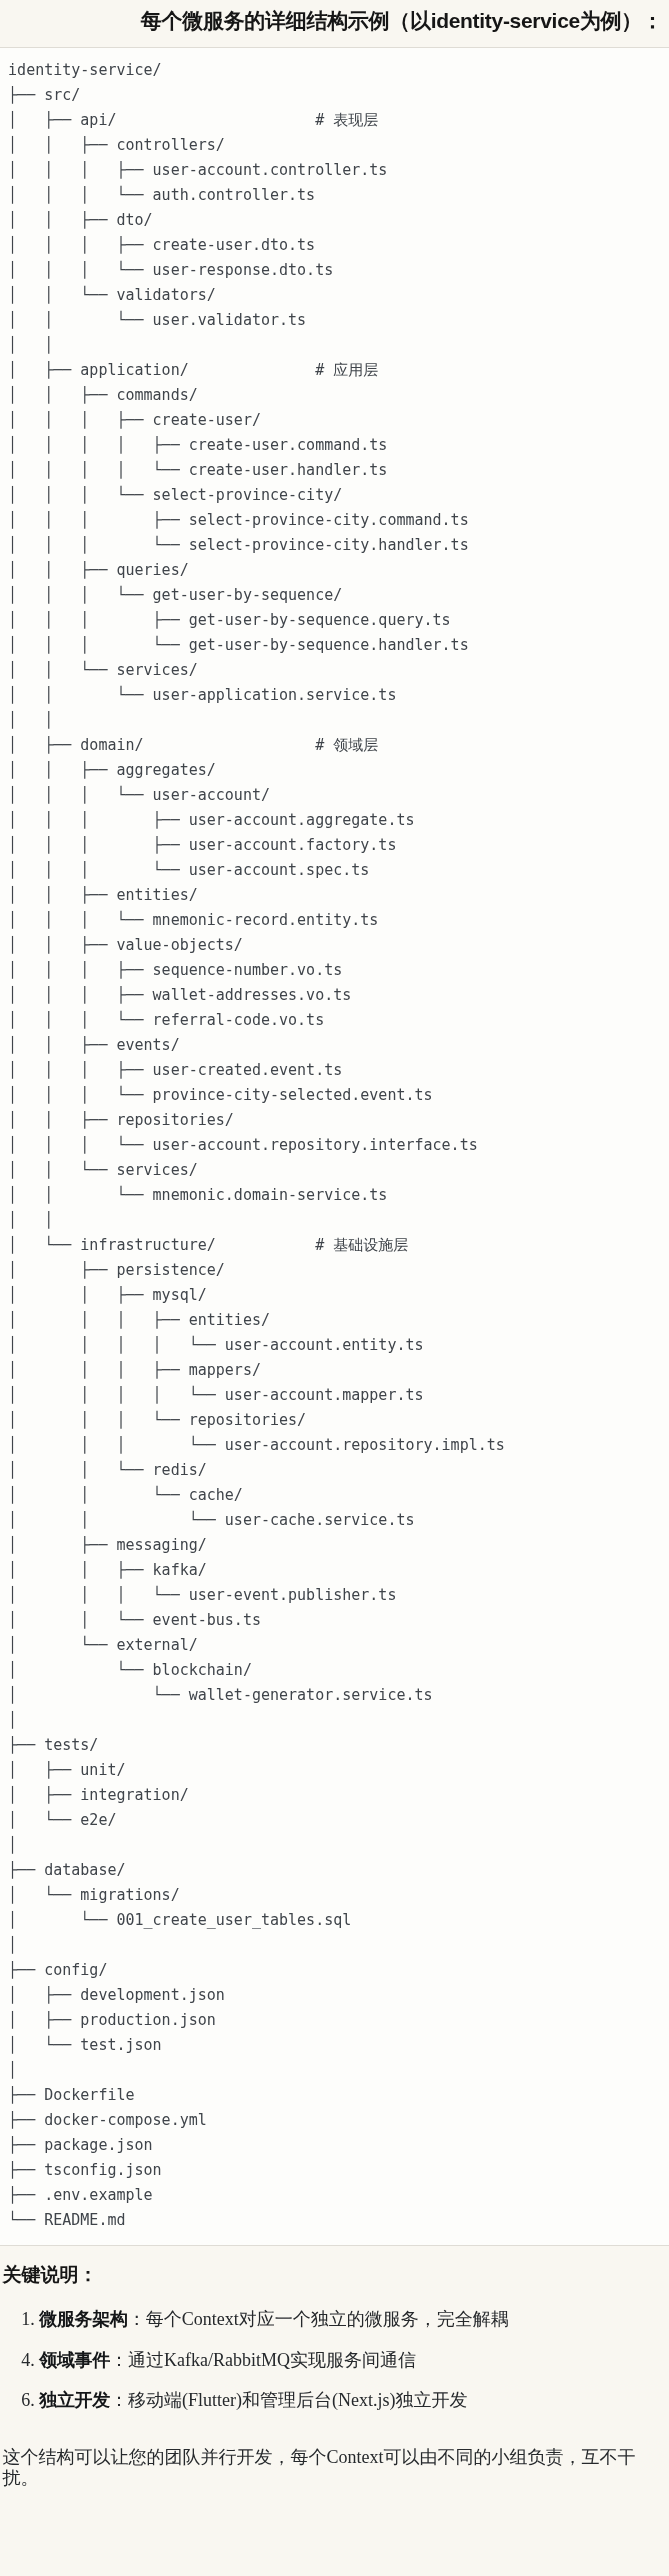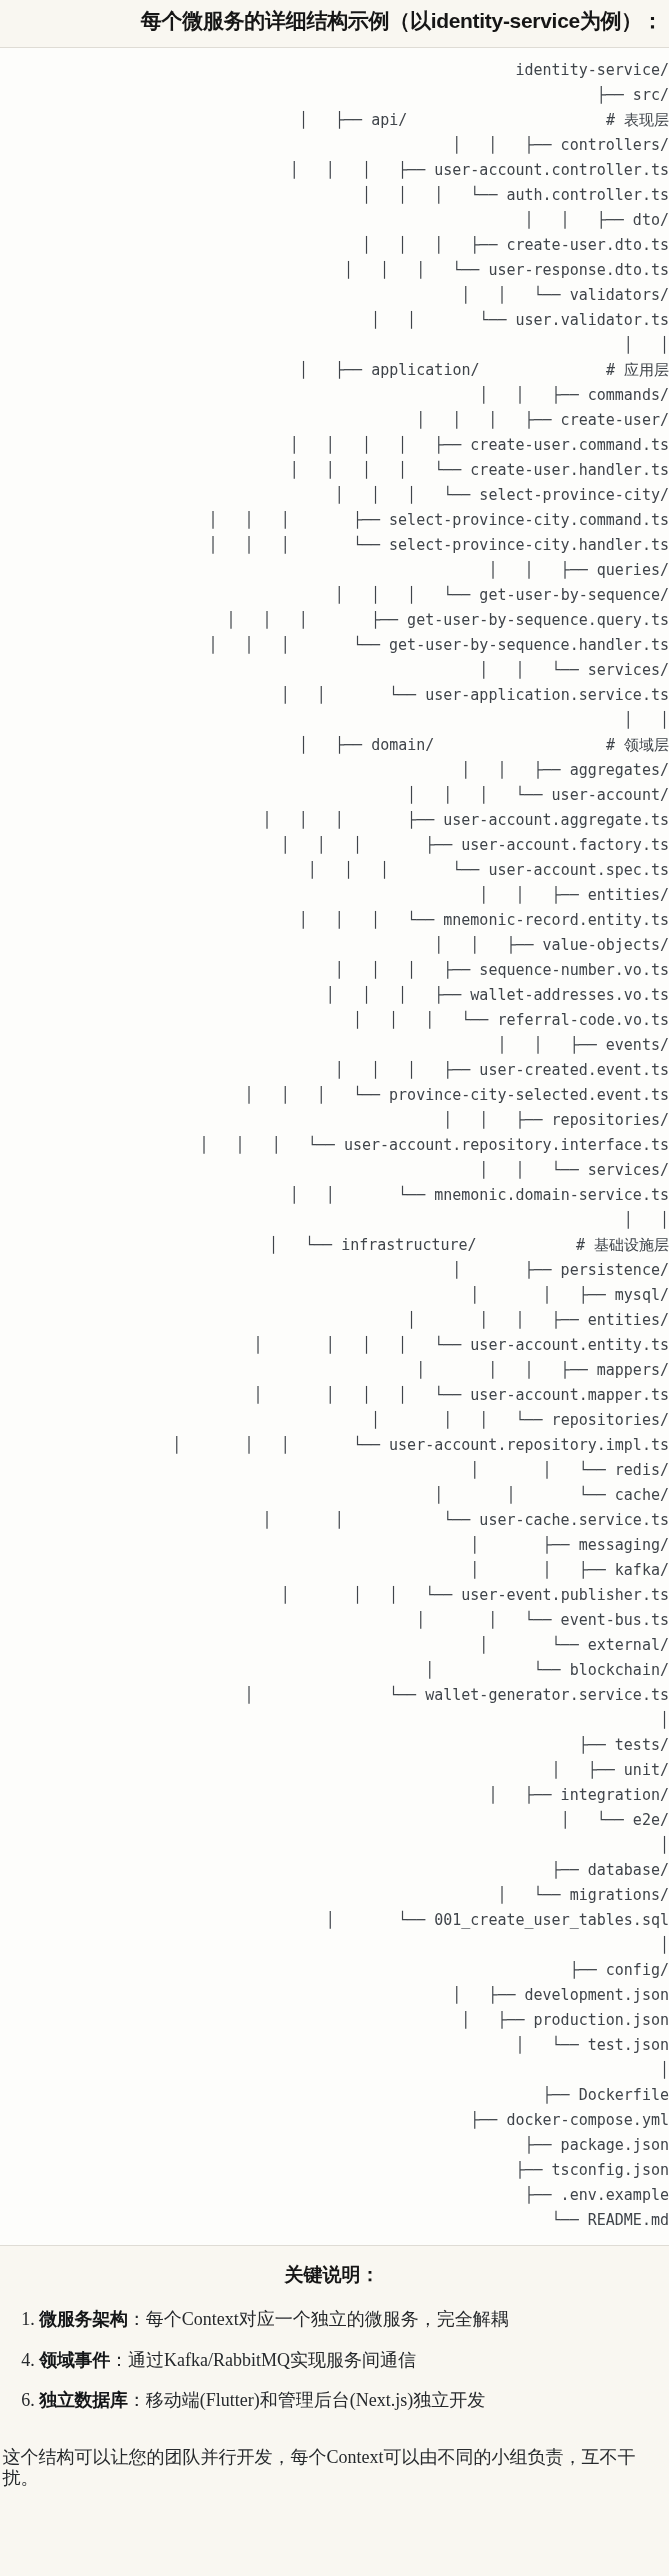"identity-service/" .code-block pre { text-align: right -> none }
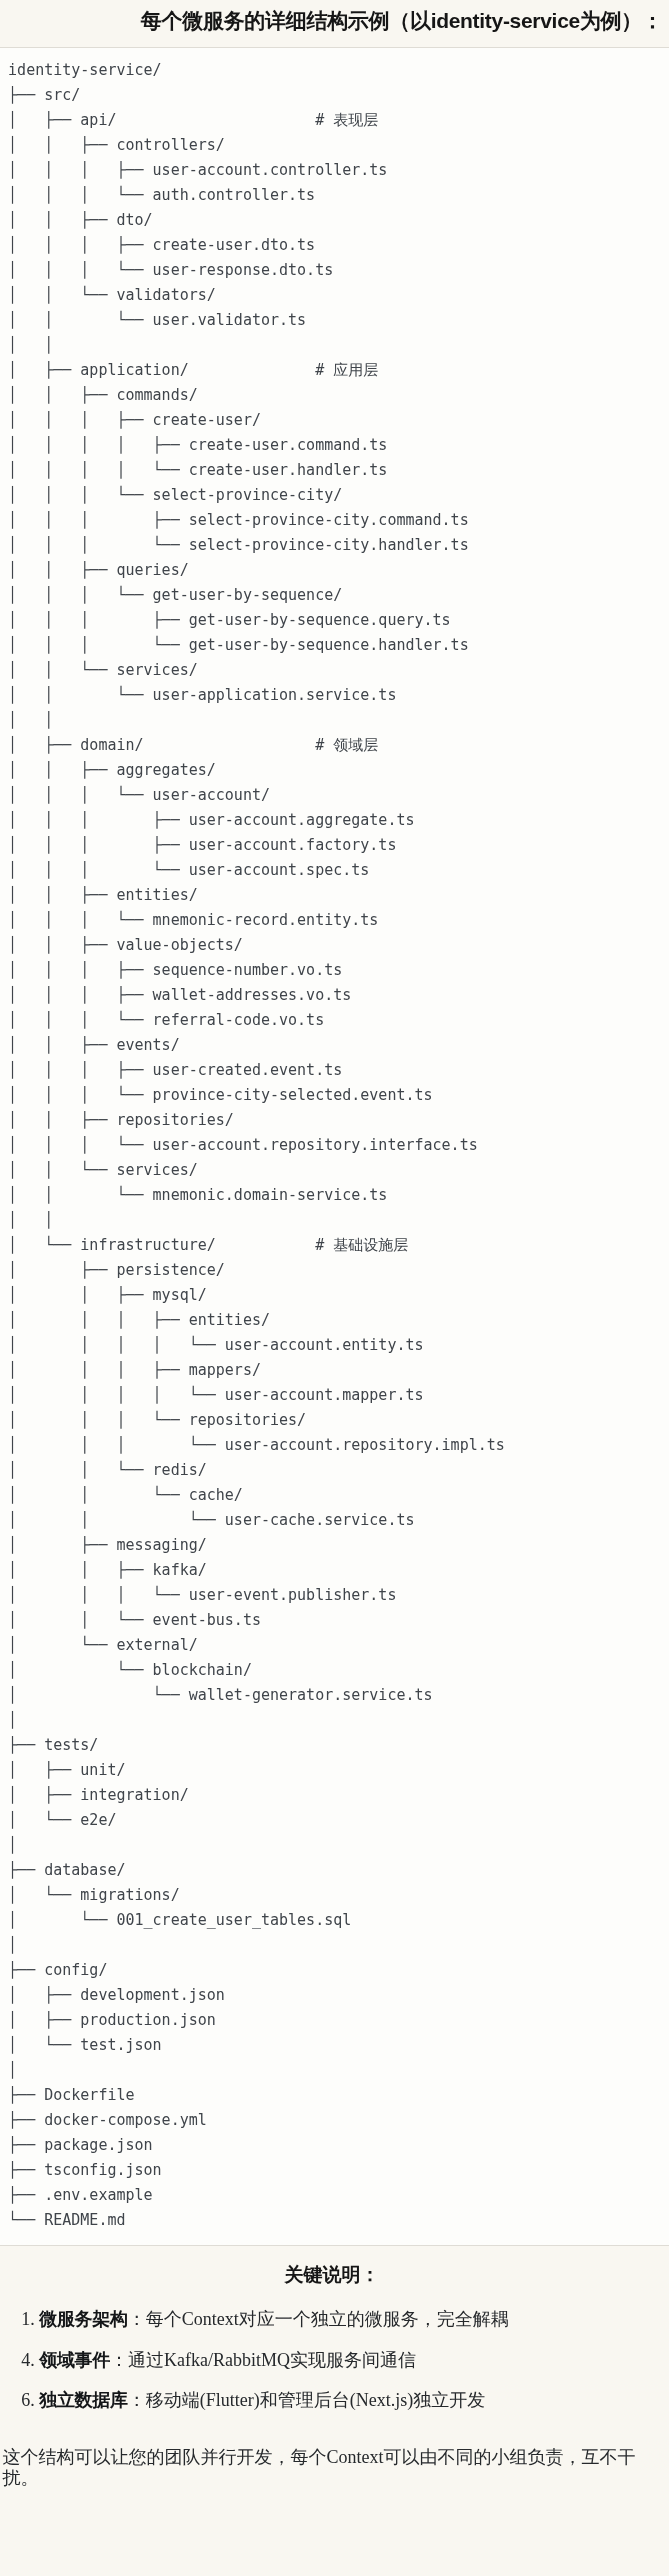"关键说明：" .notes h2 { text-align: center -> none }
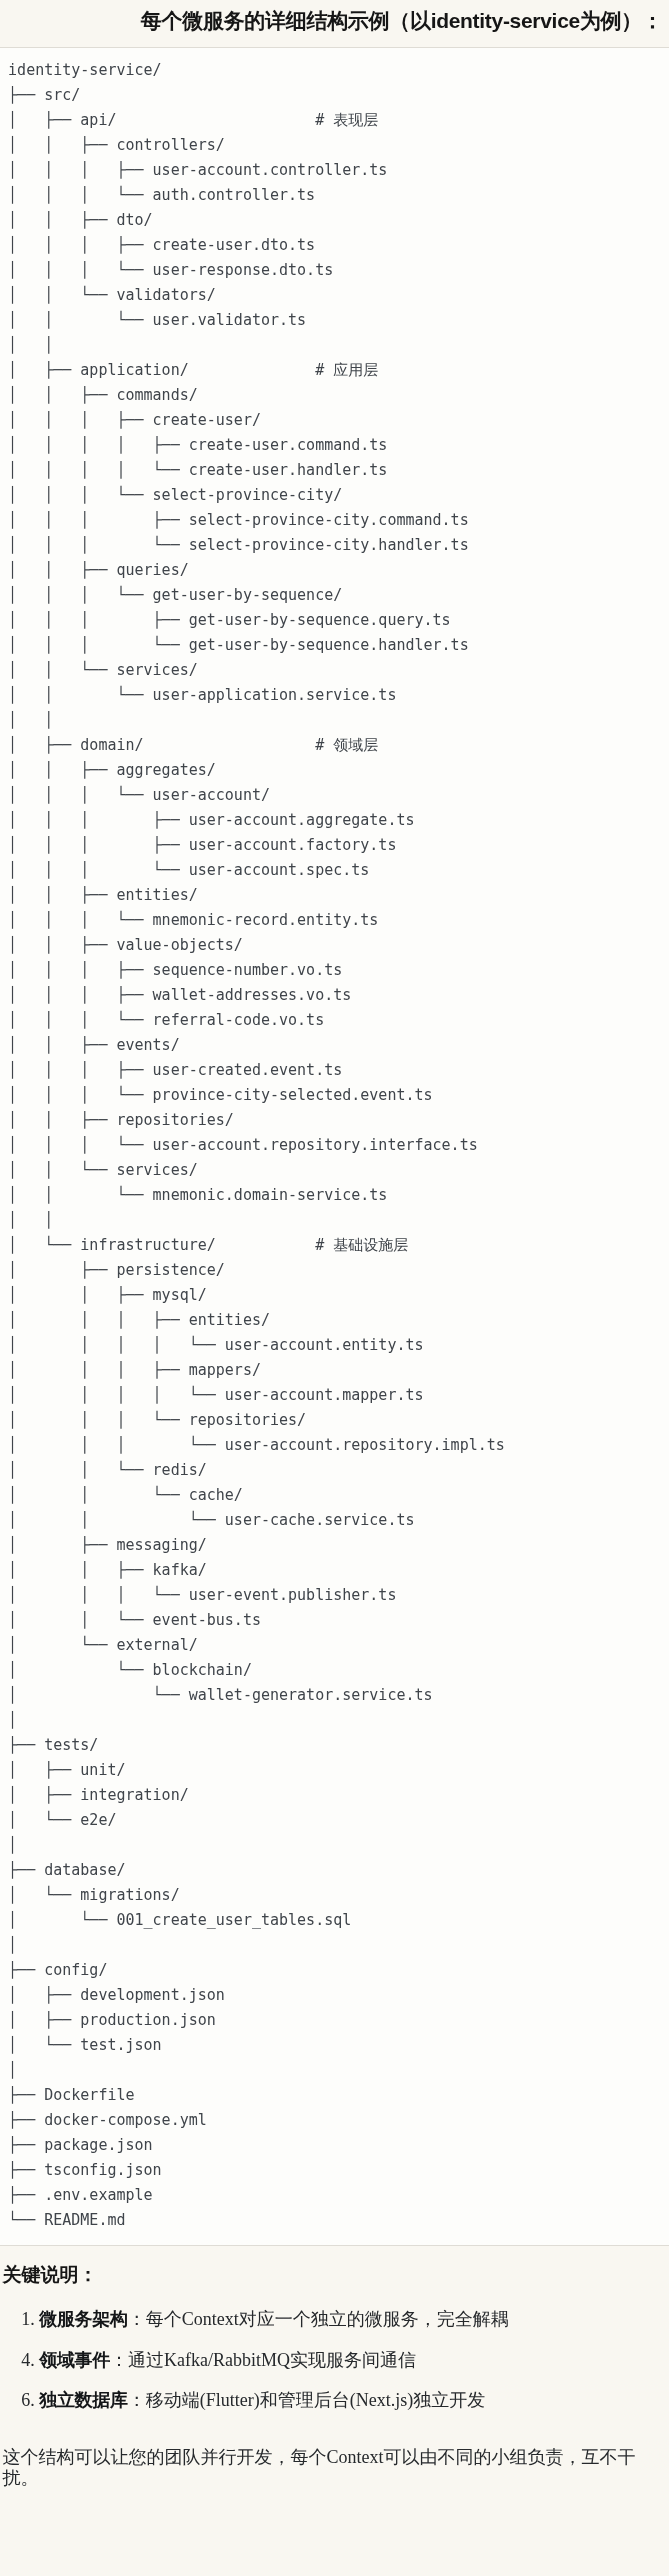"独立数据库" span.label { text: 数据库 -> 开发 }
